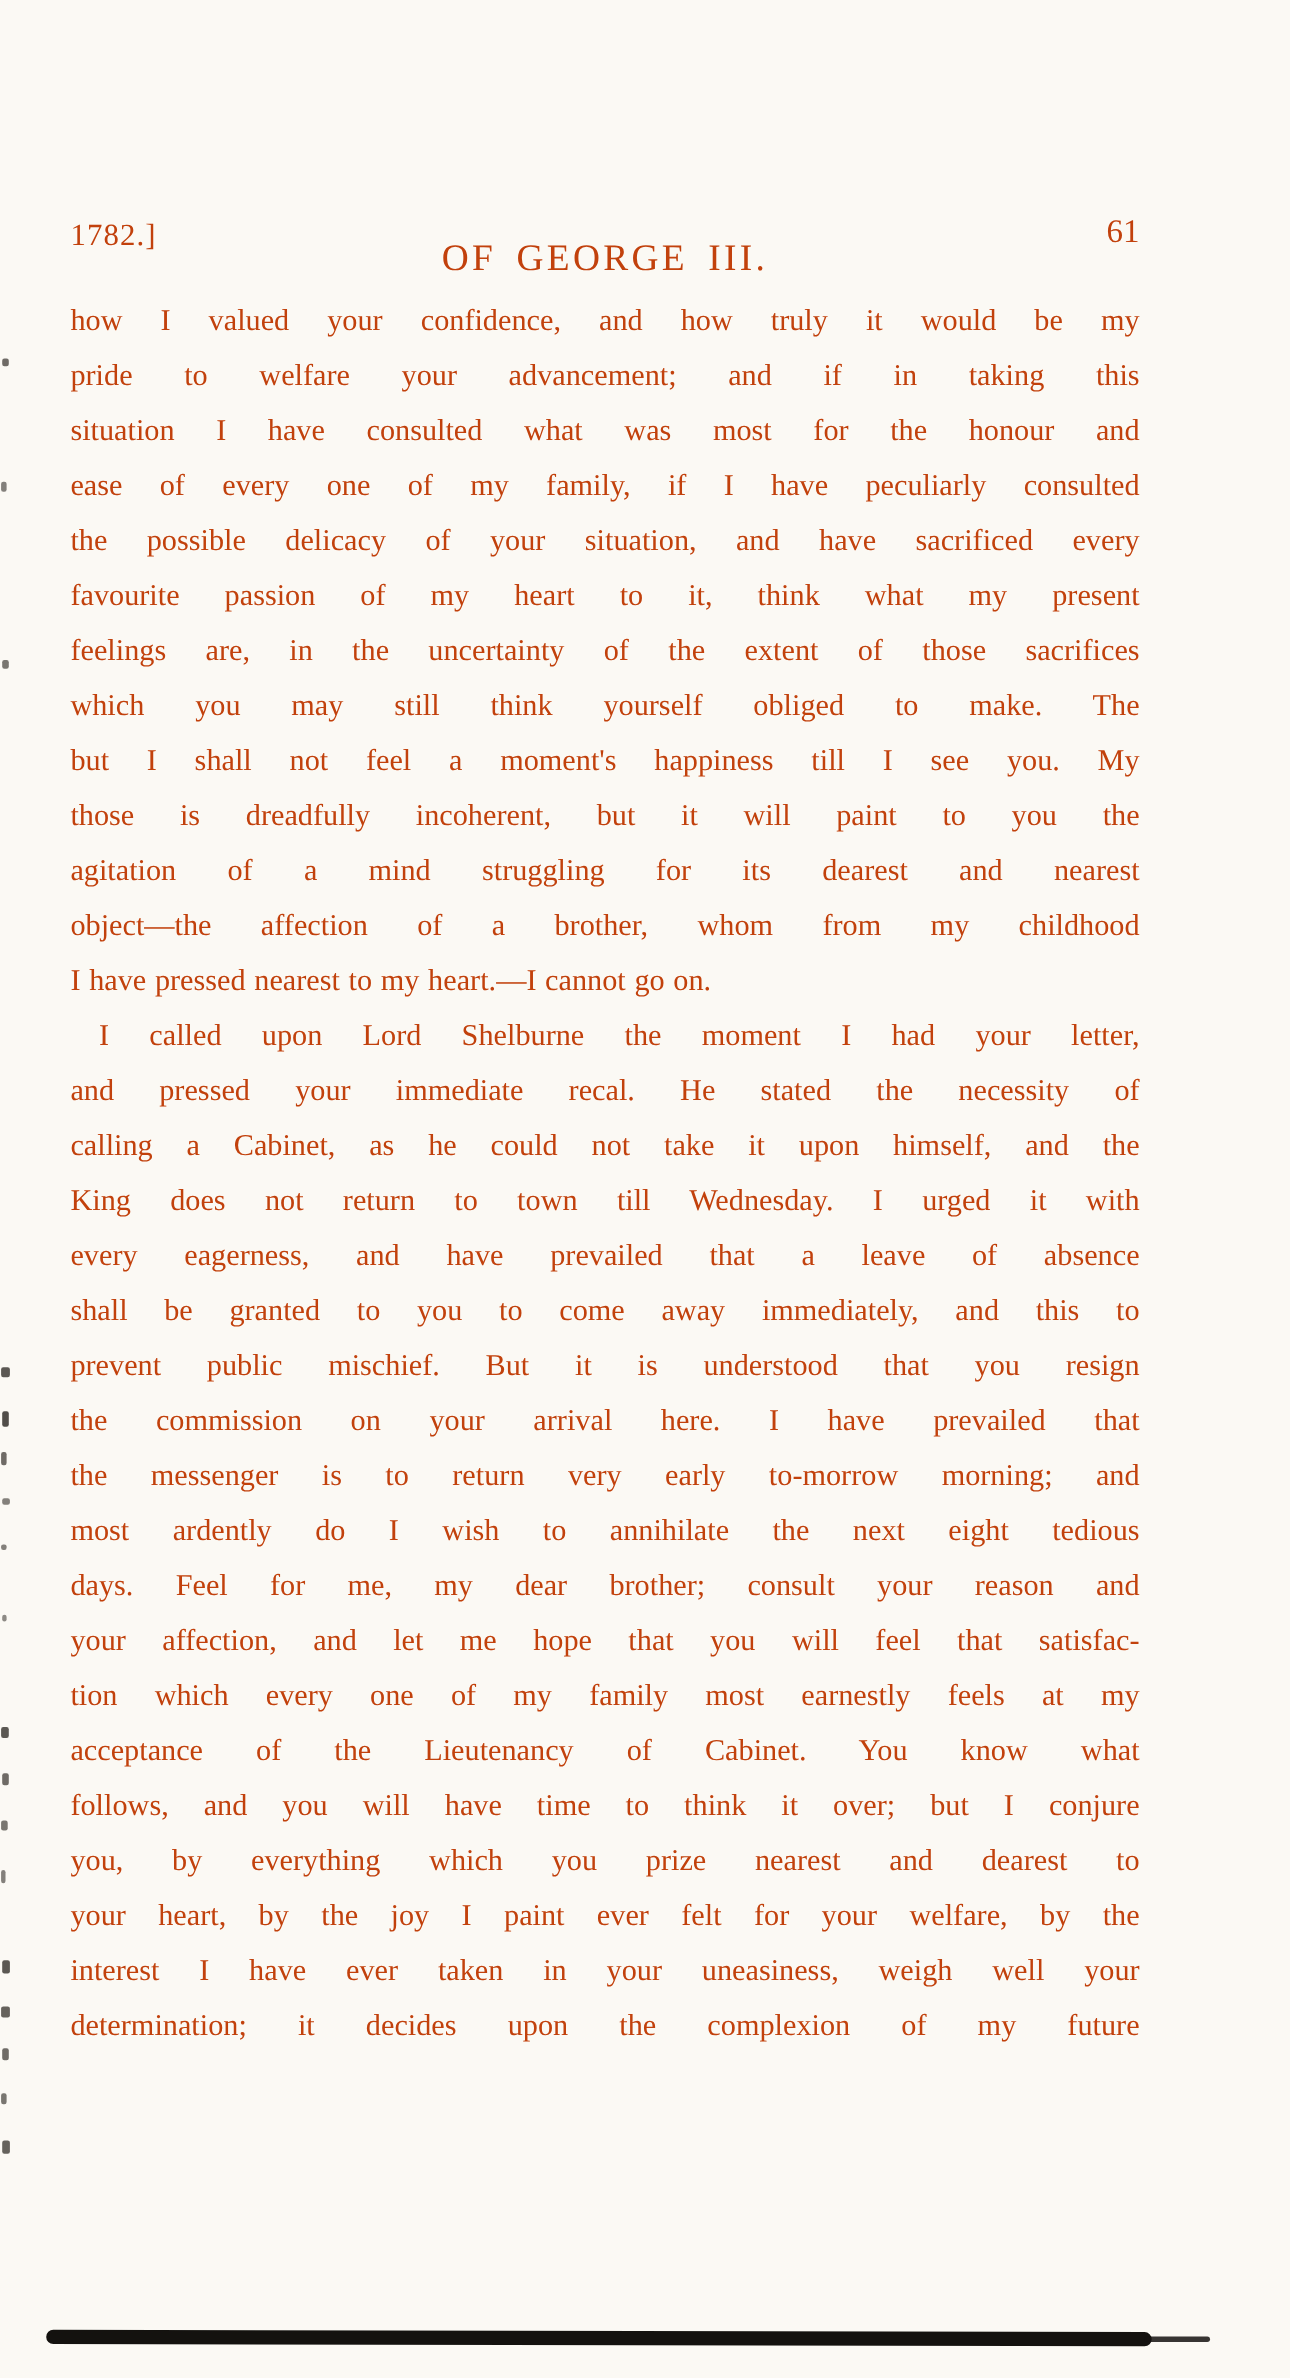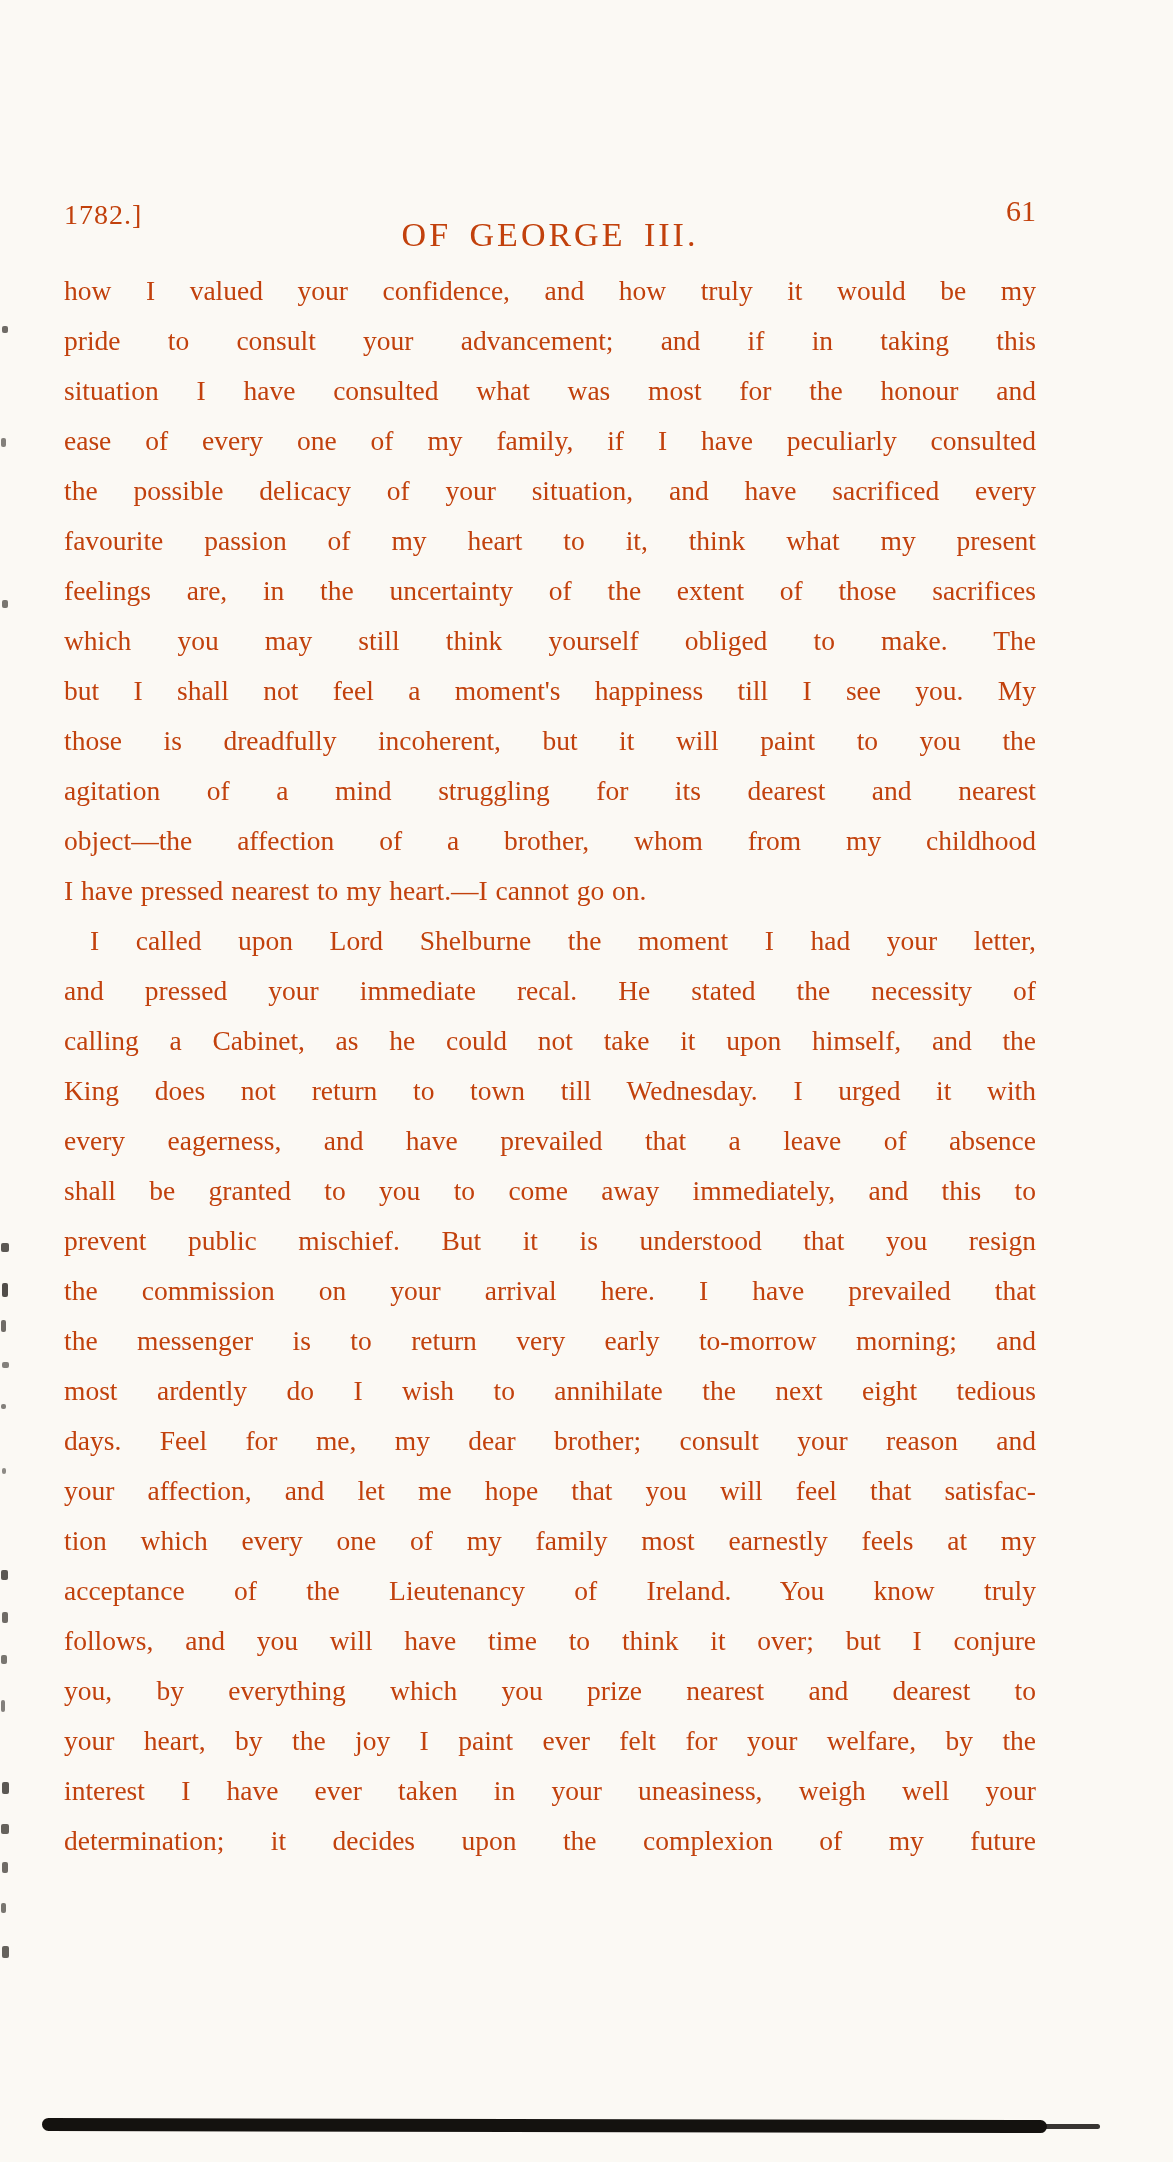"pride to consult your advancement;" div.line { text: consult -> welfare }
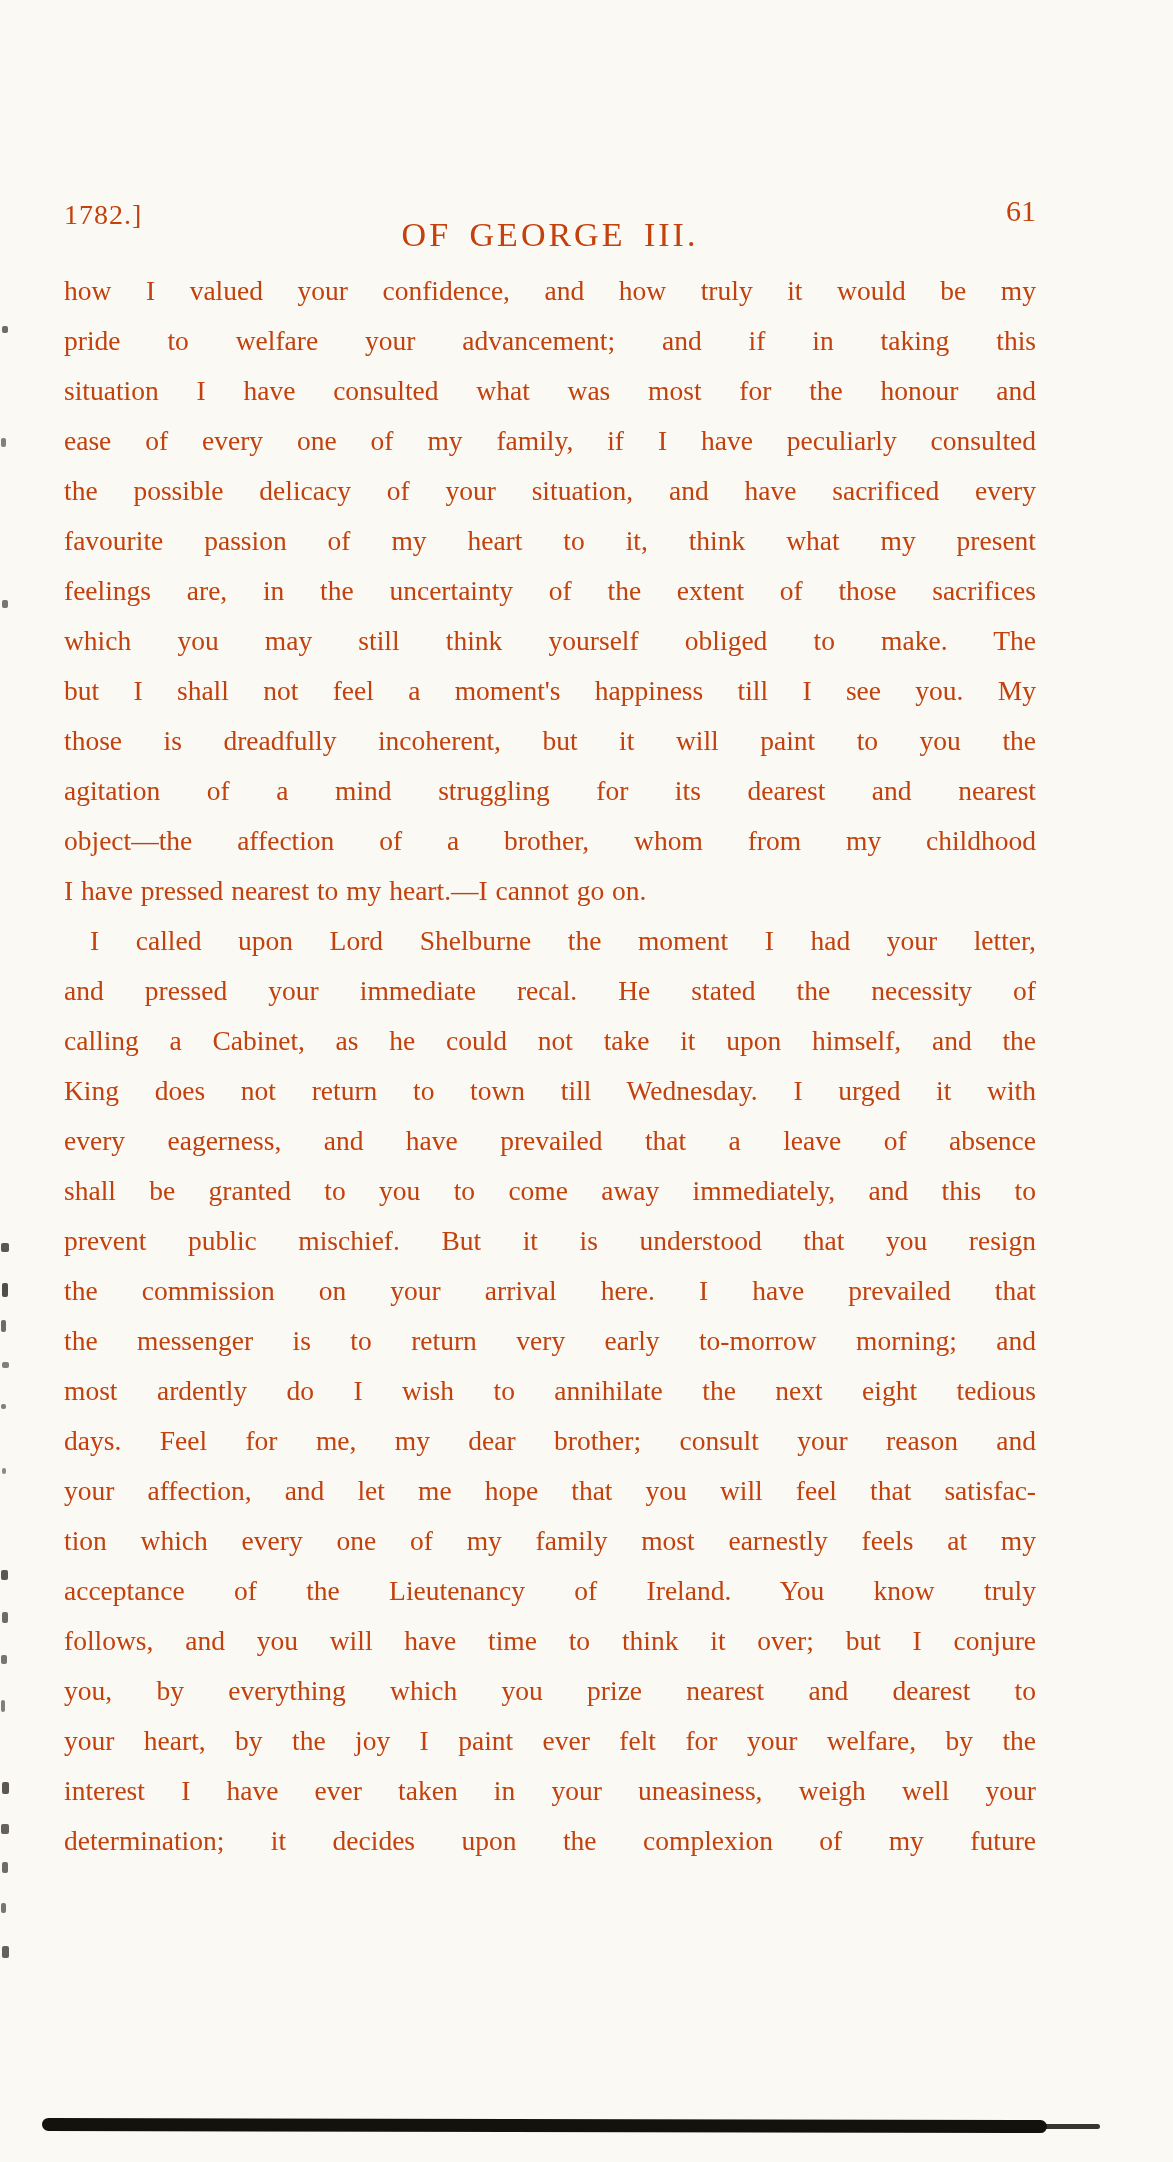"acceptance of the Lieutenancy of" div.line { text: Ireland. You know truly -> Cabinet. You know what }
